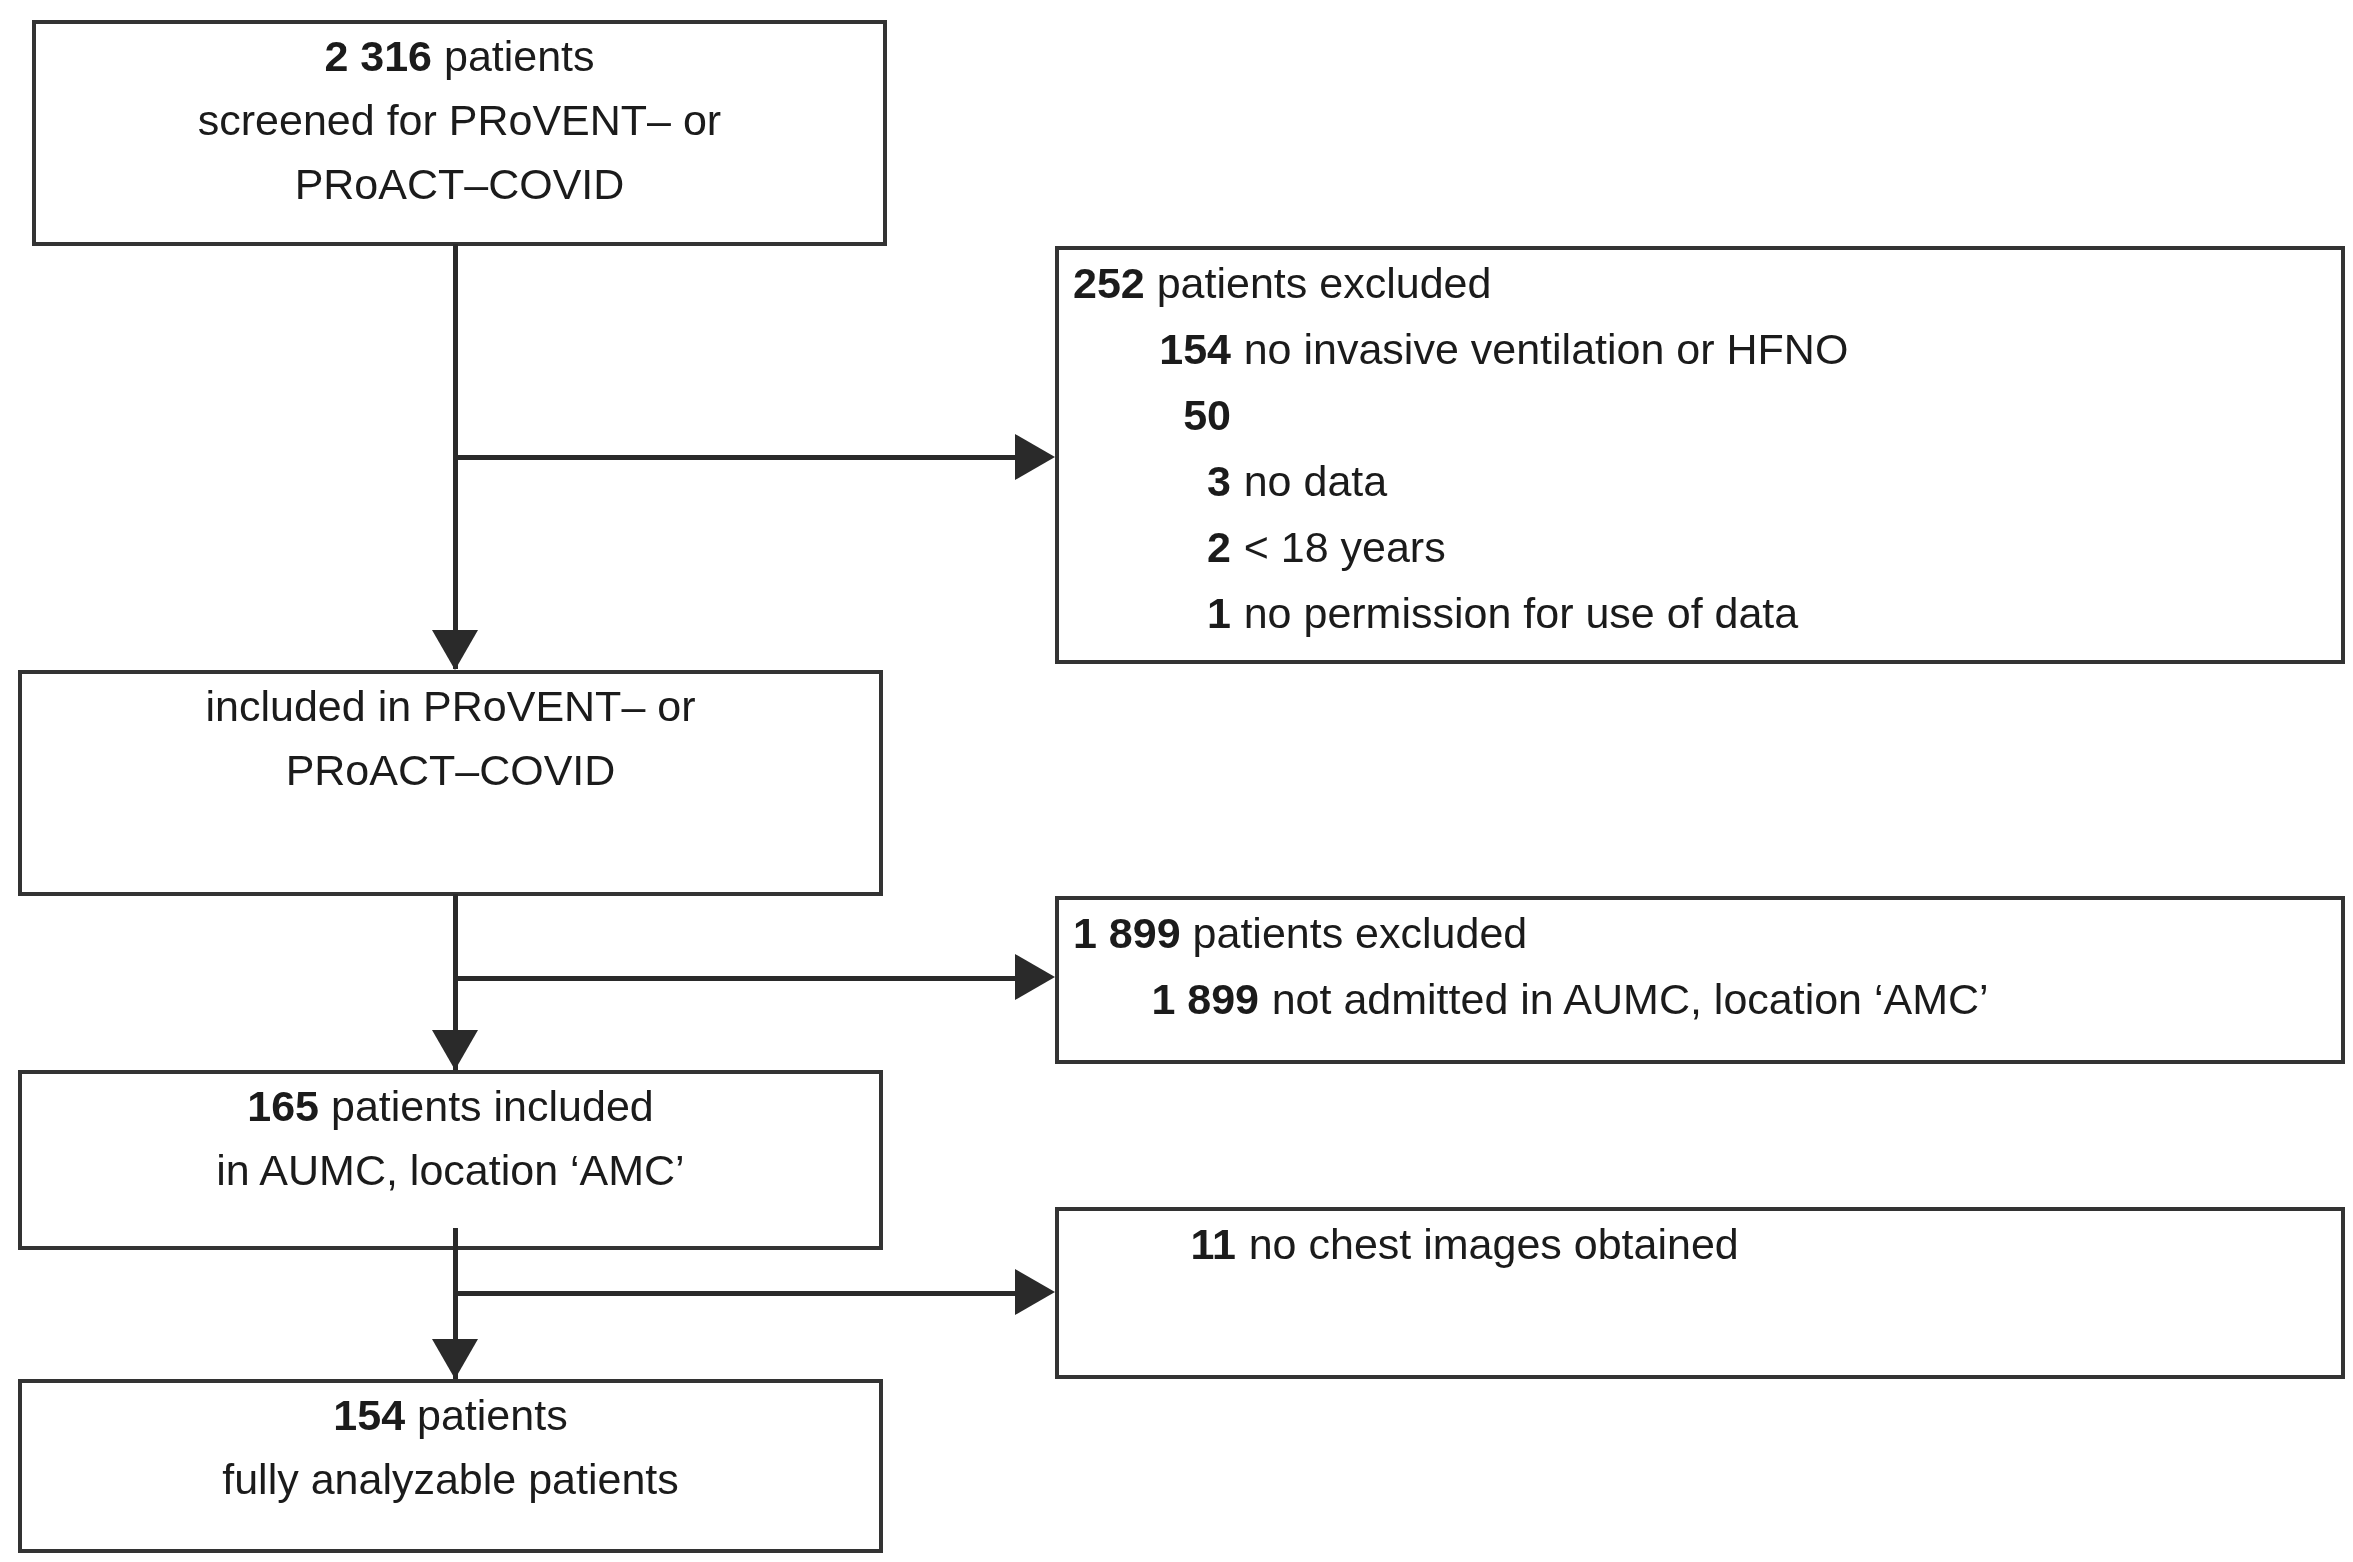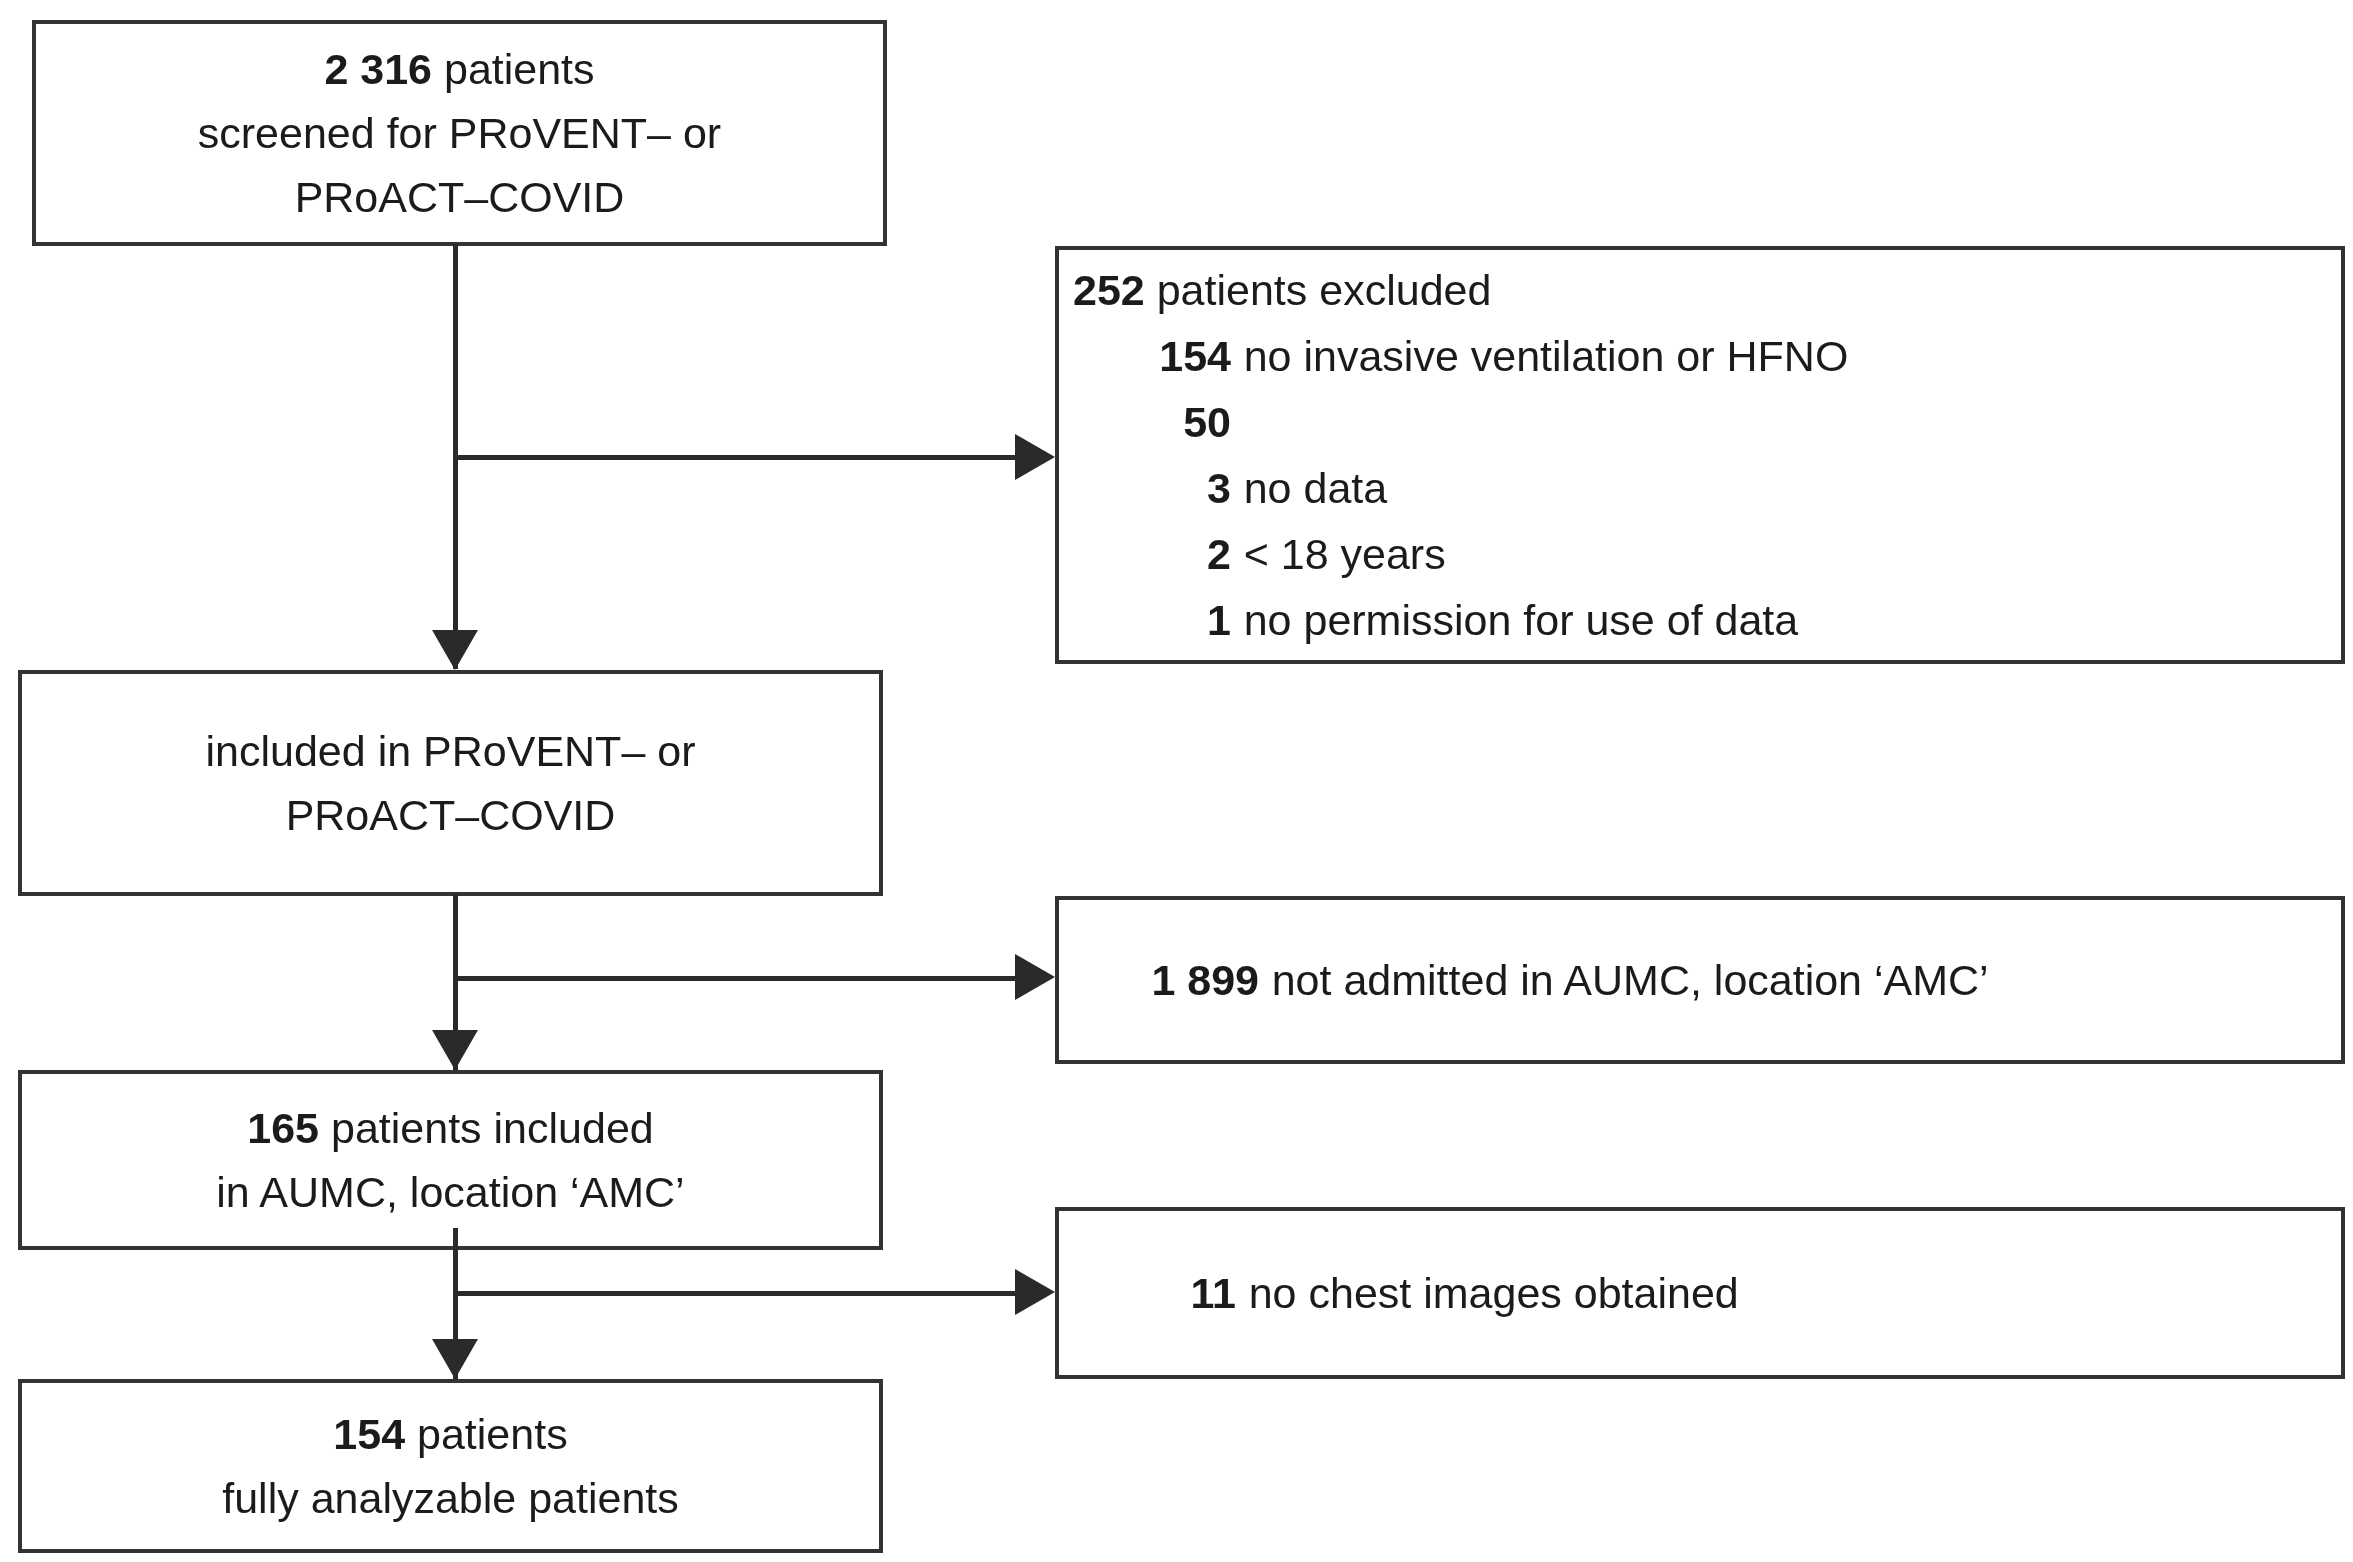"2 316 patients" .box { justify-content: center -> none }
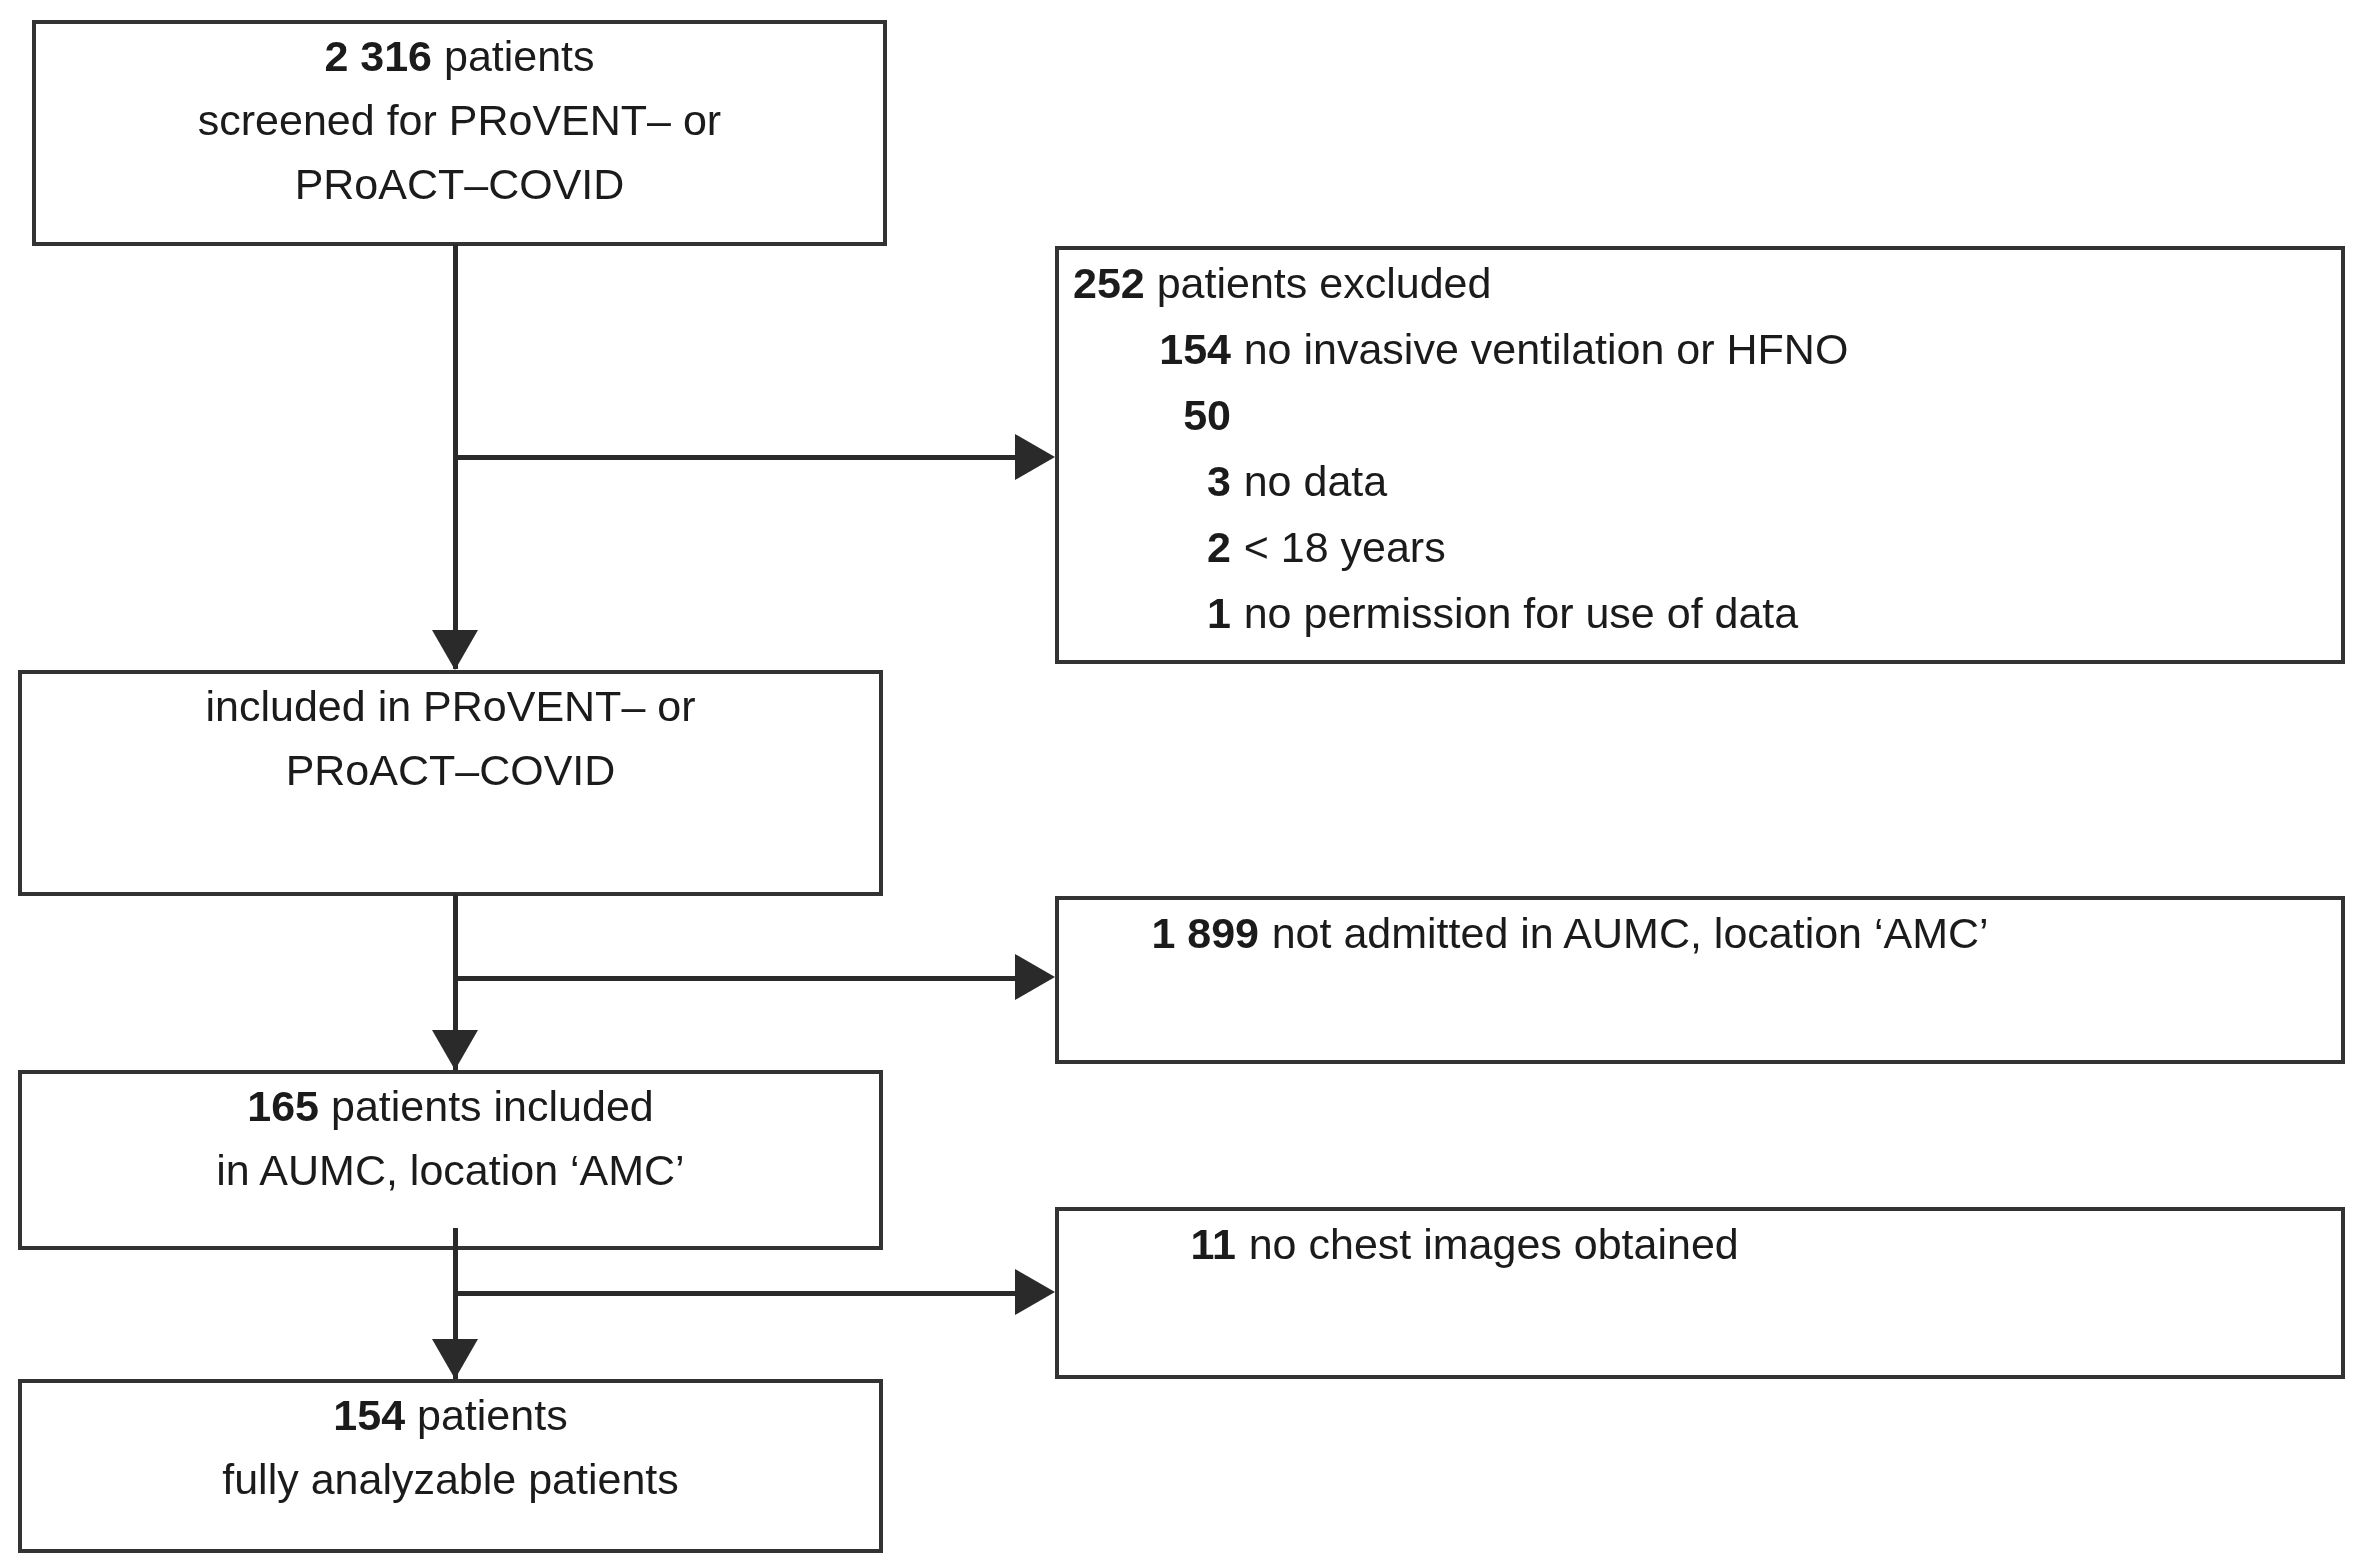"1 899 patients excluded" div { html: none -> <div><span>1 899</span><span> patients excluded</span></div> }
